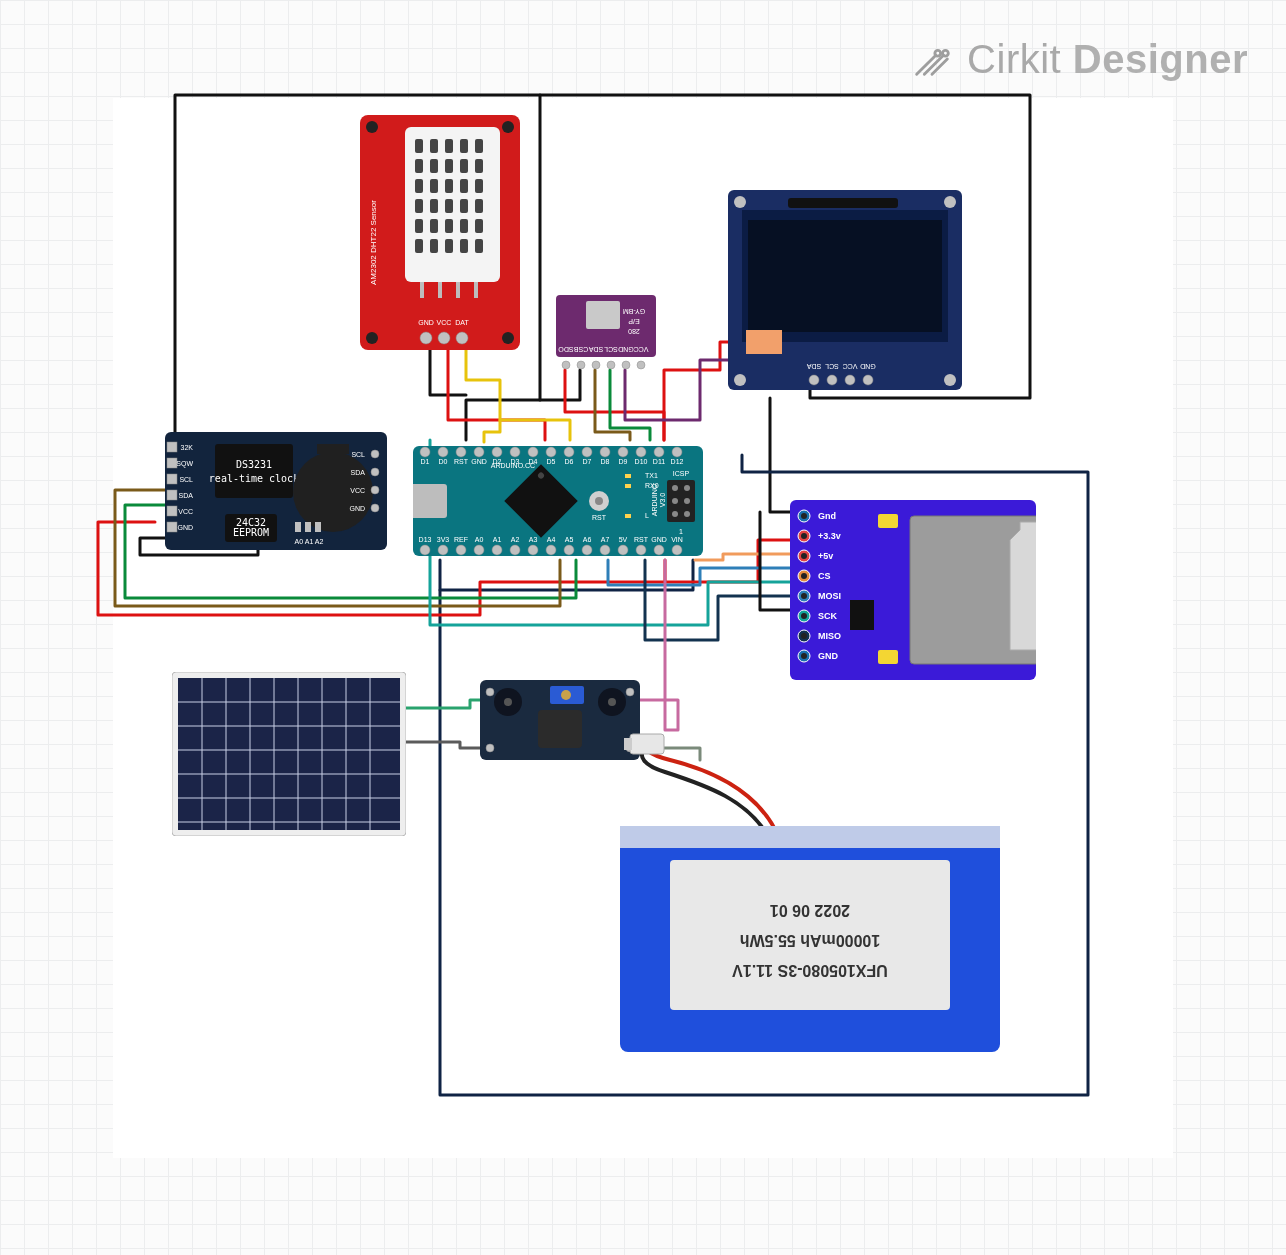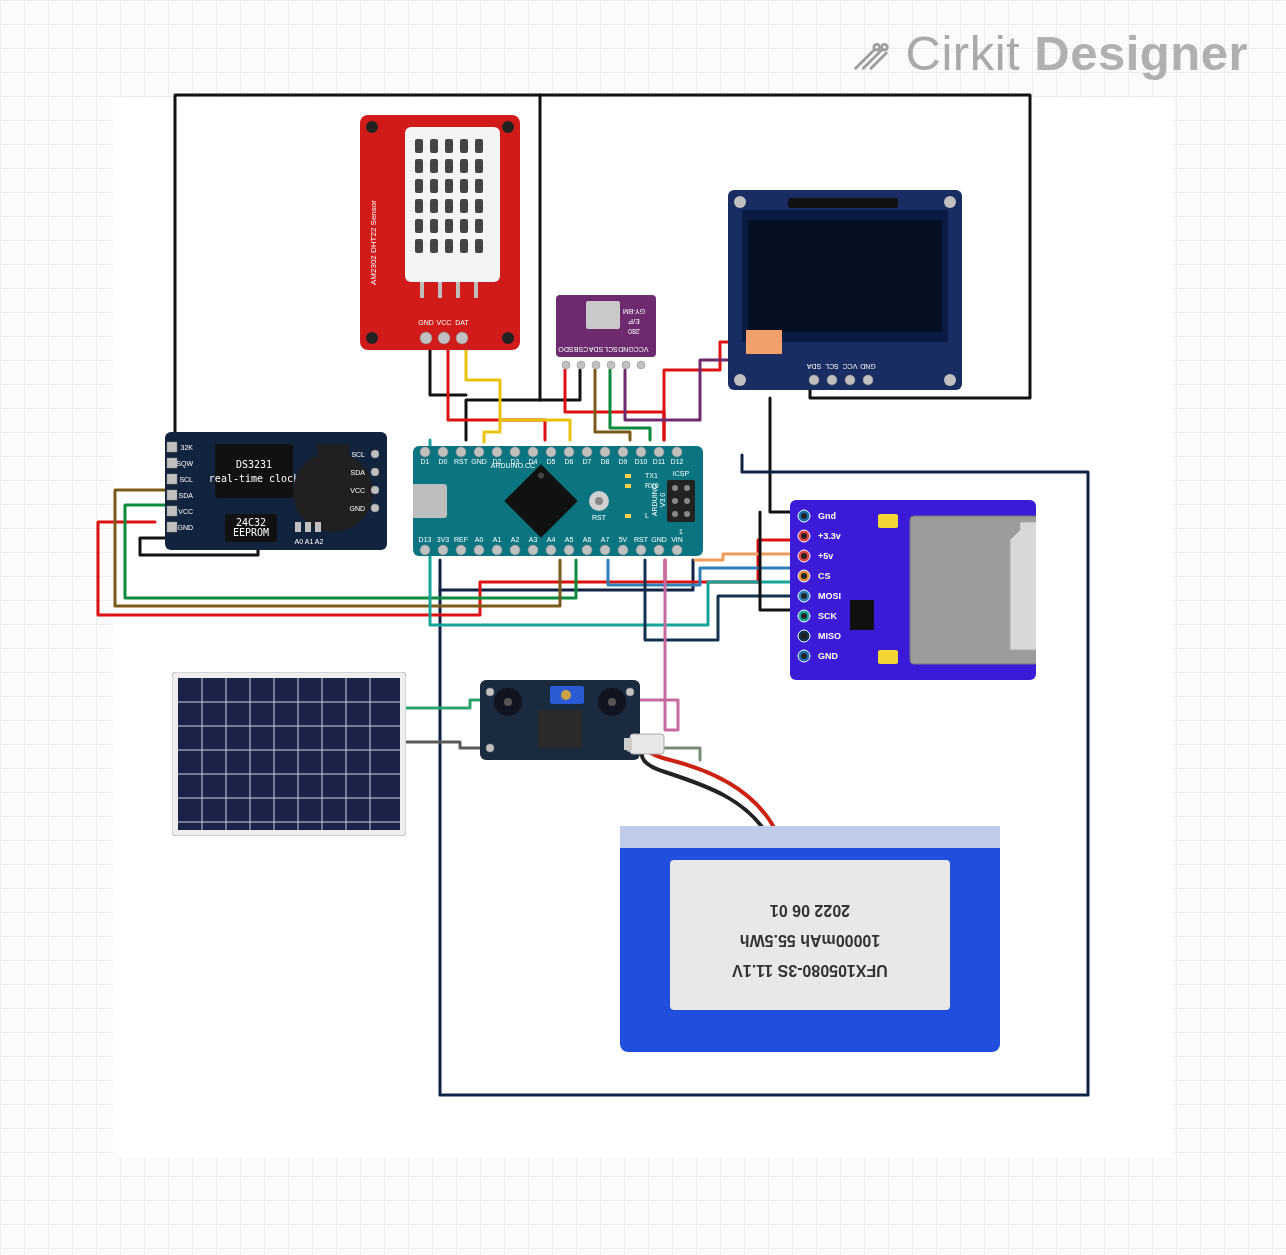"Cirkit Designer" .logo { font-size: 49px -> 40px; top: 25px -> 36px }
